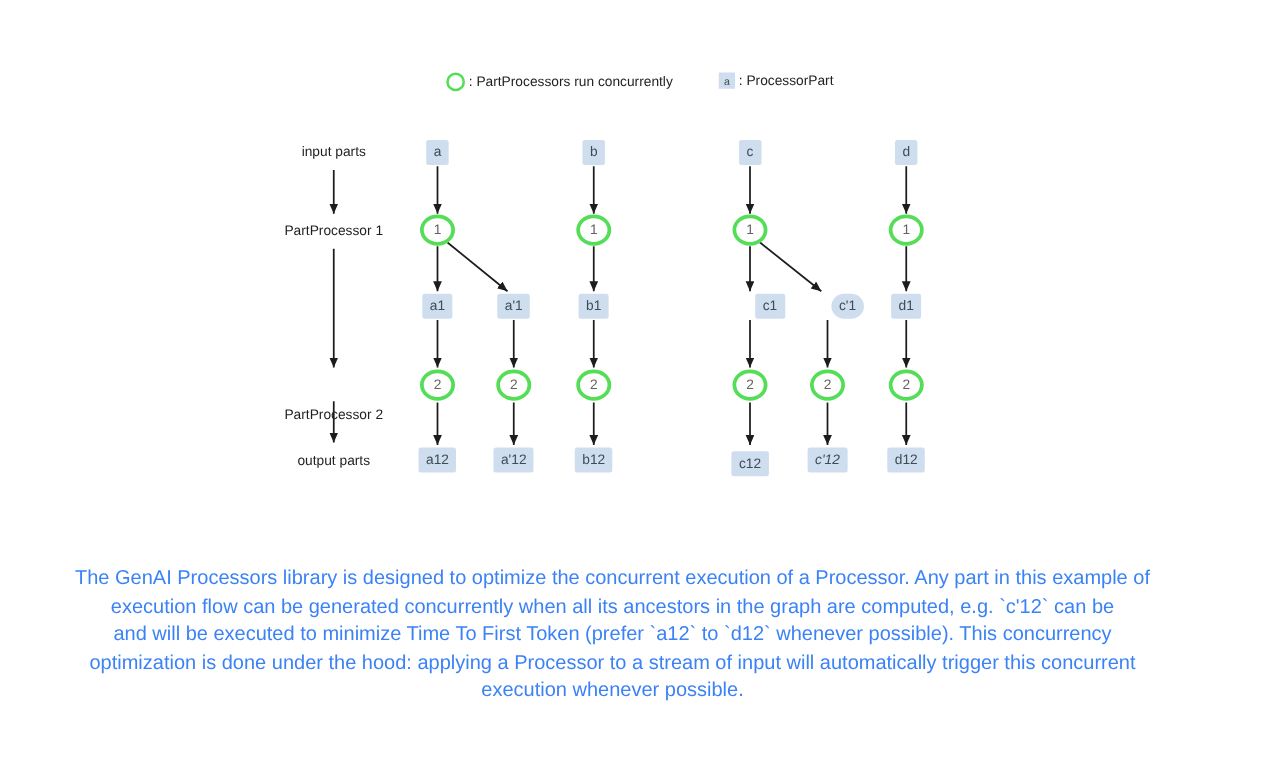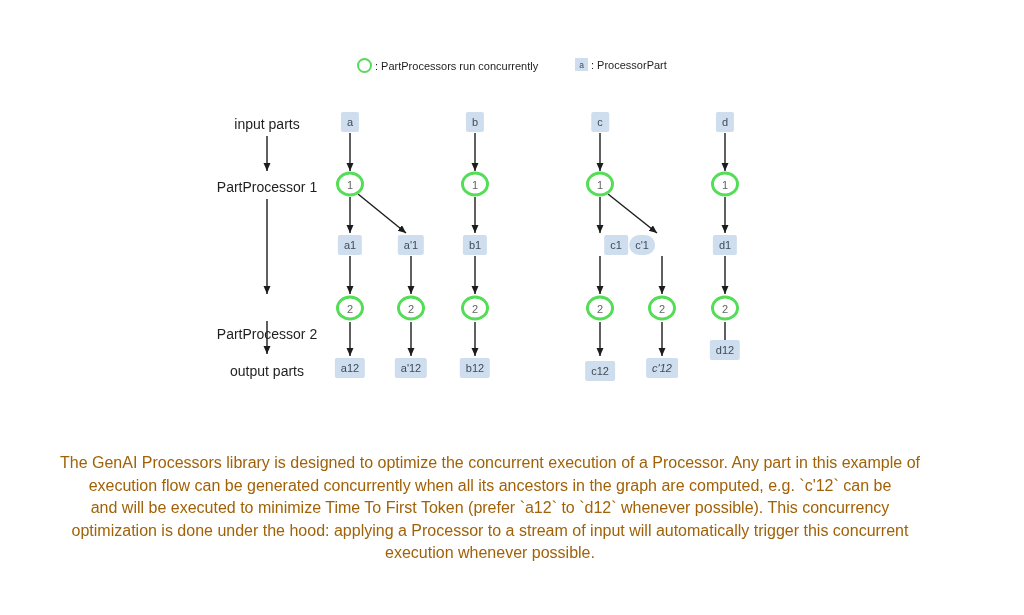"input parts" .row-label { font-size: 14px -> 11px }
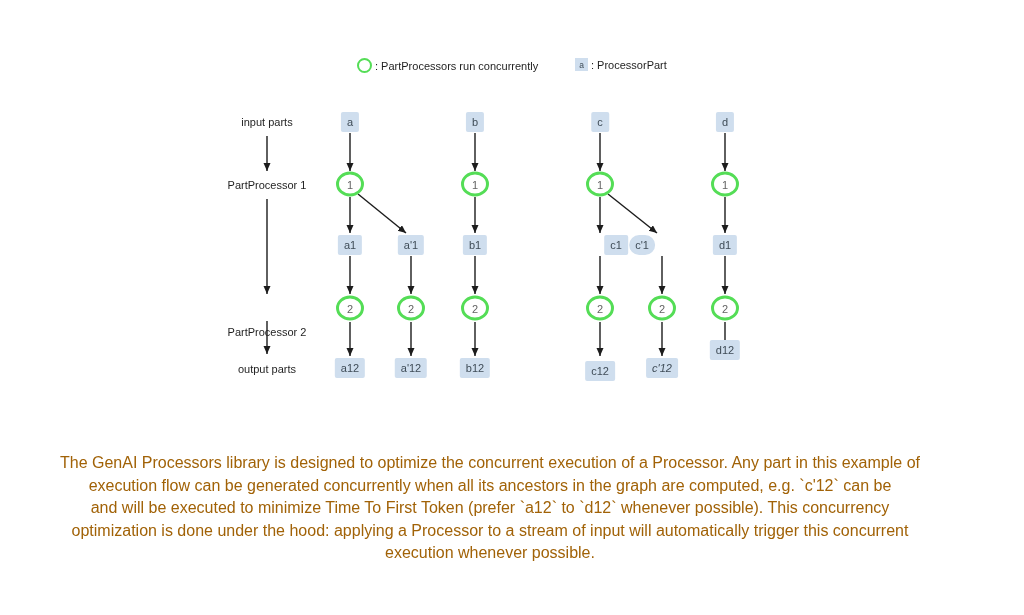"c'1" div.node-box { left: 642px -> 678px }
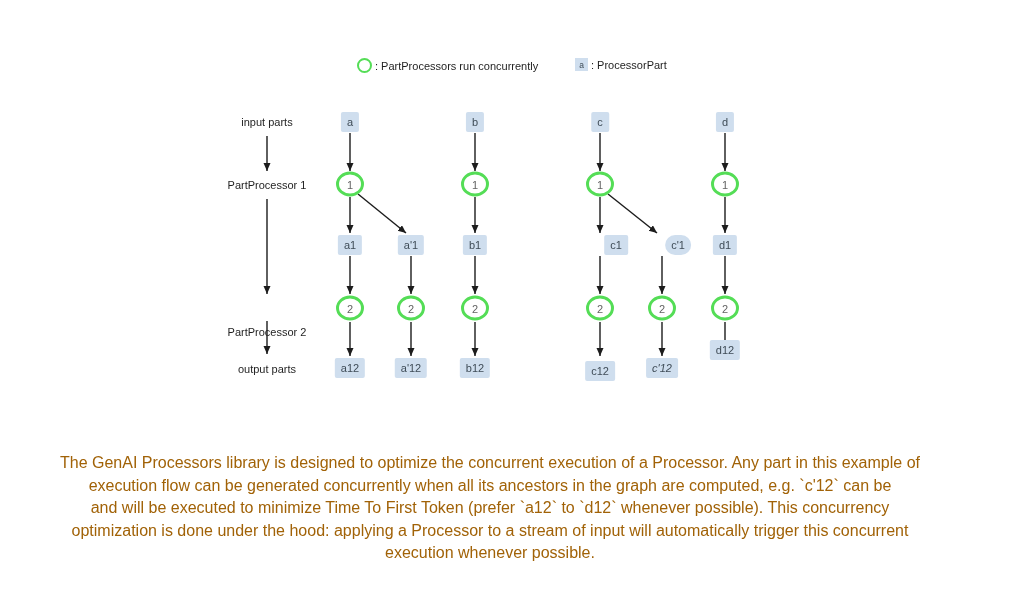"d12" div.node-box { top: 340px -> 358px }
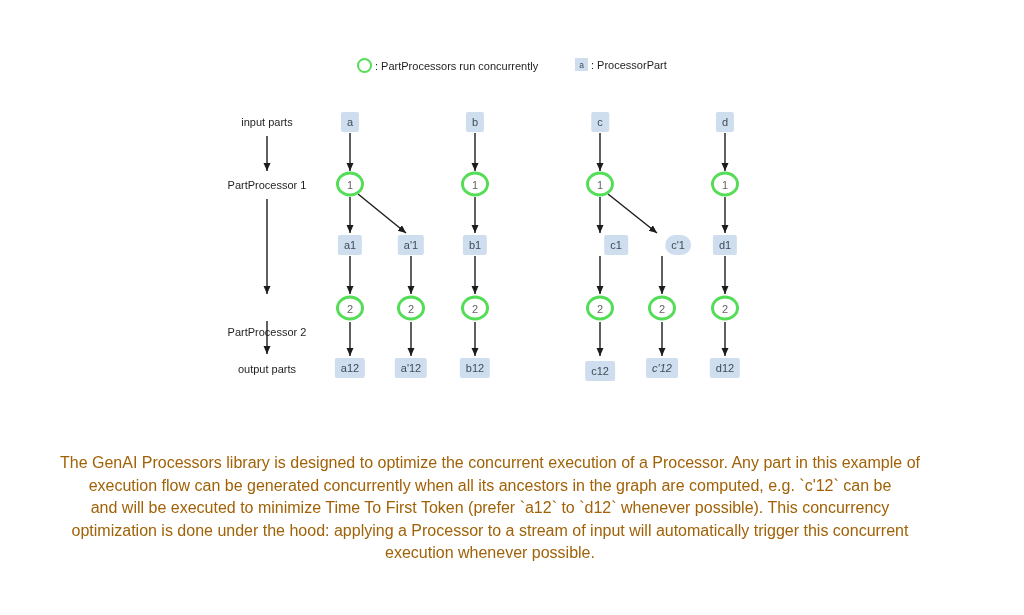"The GenAI Processors library is" .para { color: #a16207 -> #3b82f6 }
